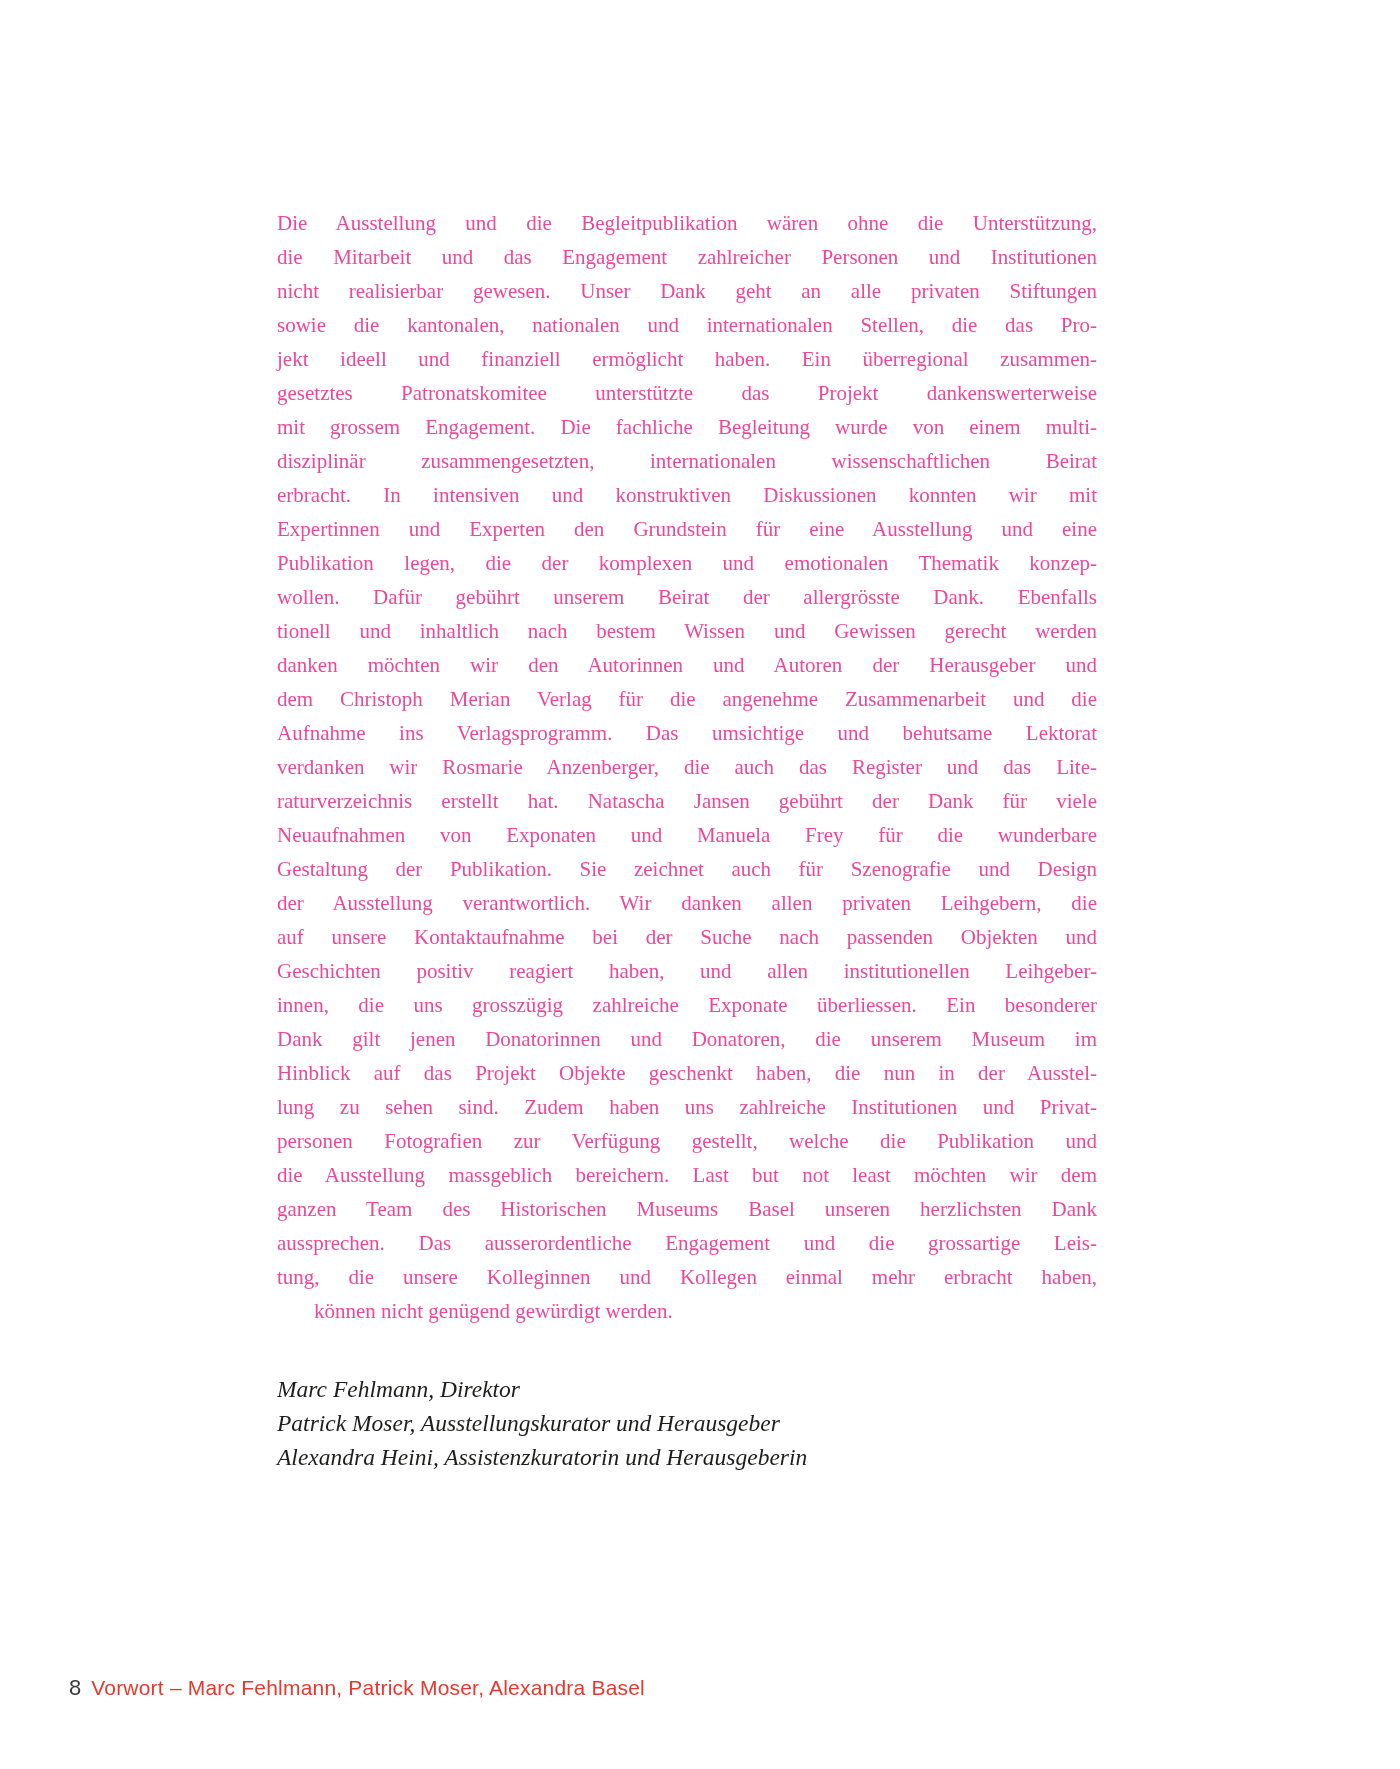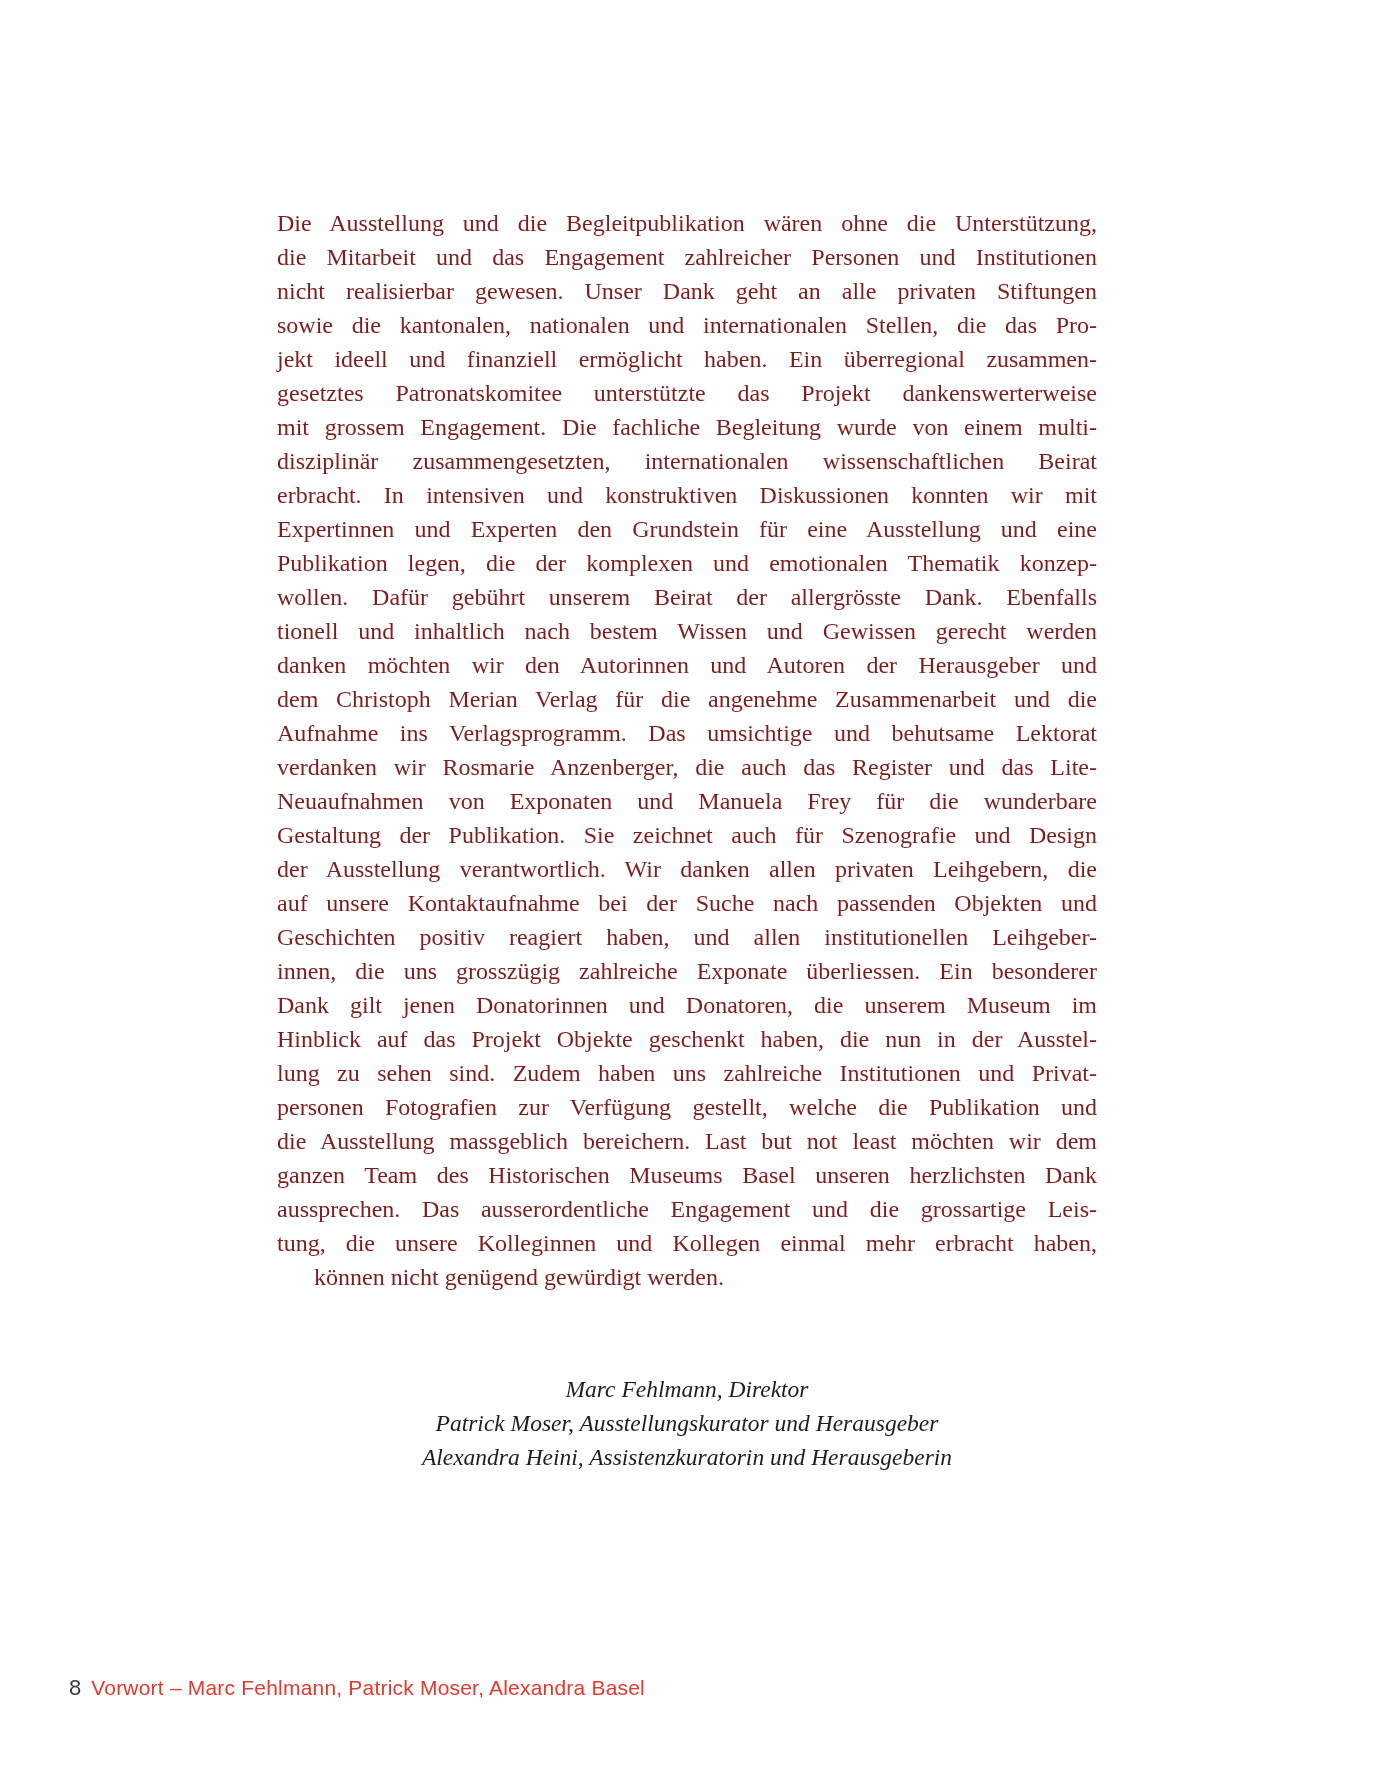"Die Ausstellung und die" .body-block { color: #7f1d1d -> #ec4899; font-size: 24px -> 21px }
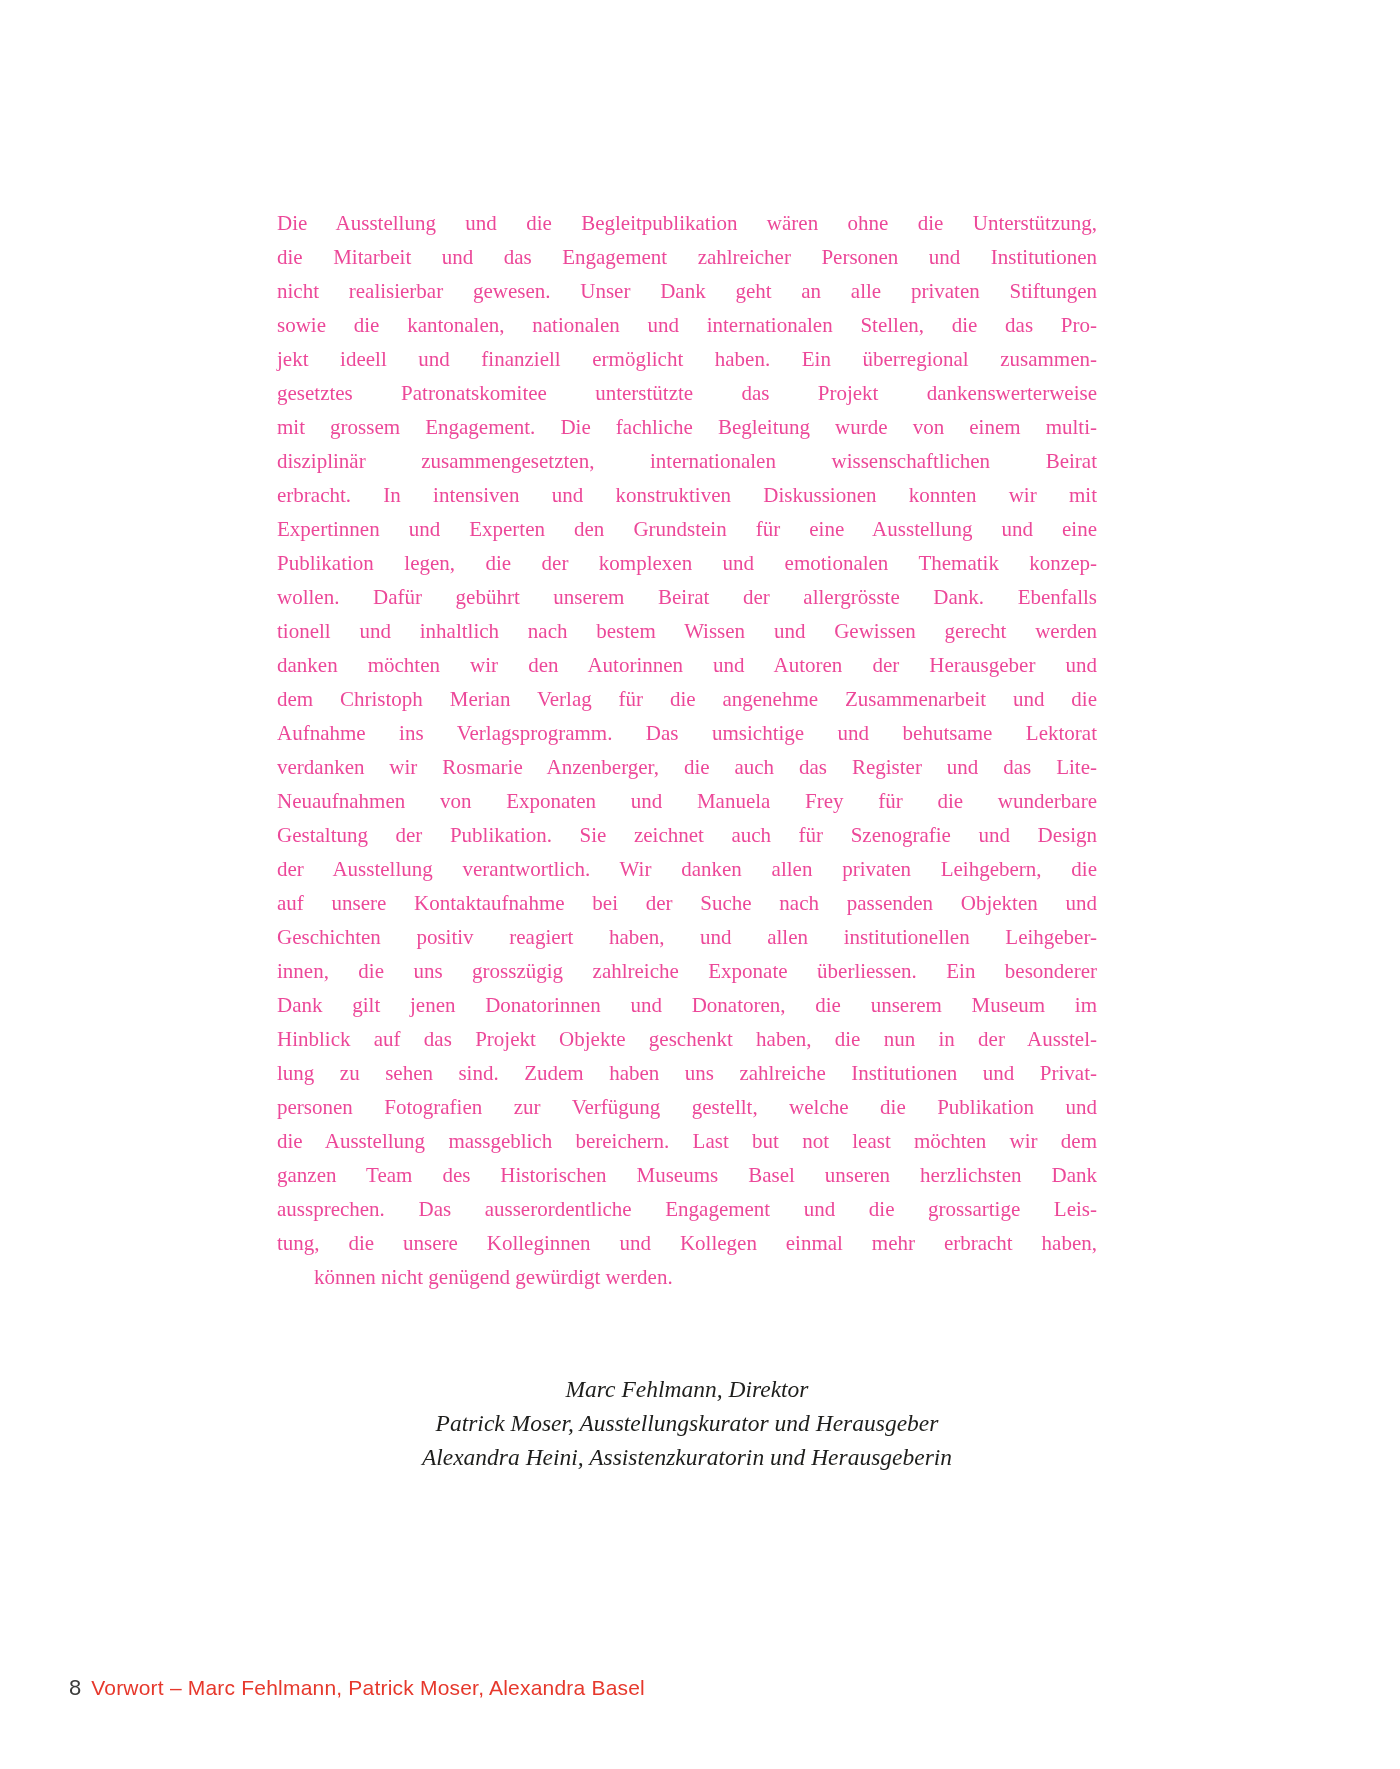"raturverzeichnis erstellt hat. Natascha" div.body-line { html: none -> <div>raturverzeichnis erstellt hat. Natascha Jansen gebührt der Dank für viele</div> }
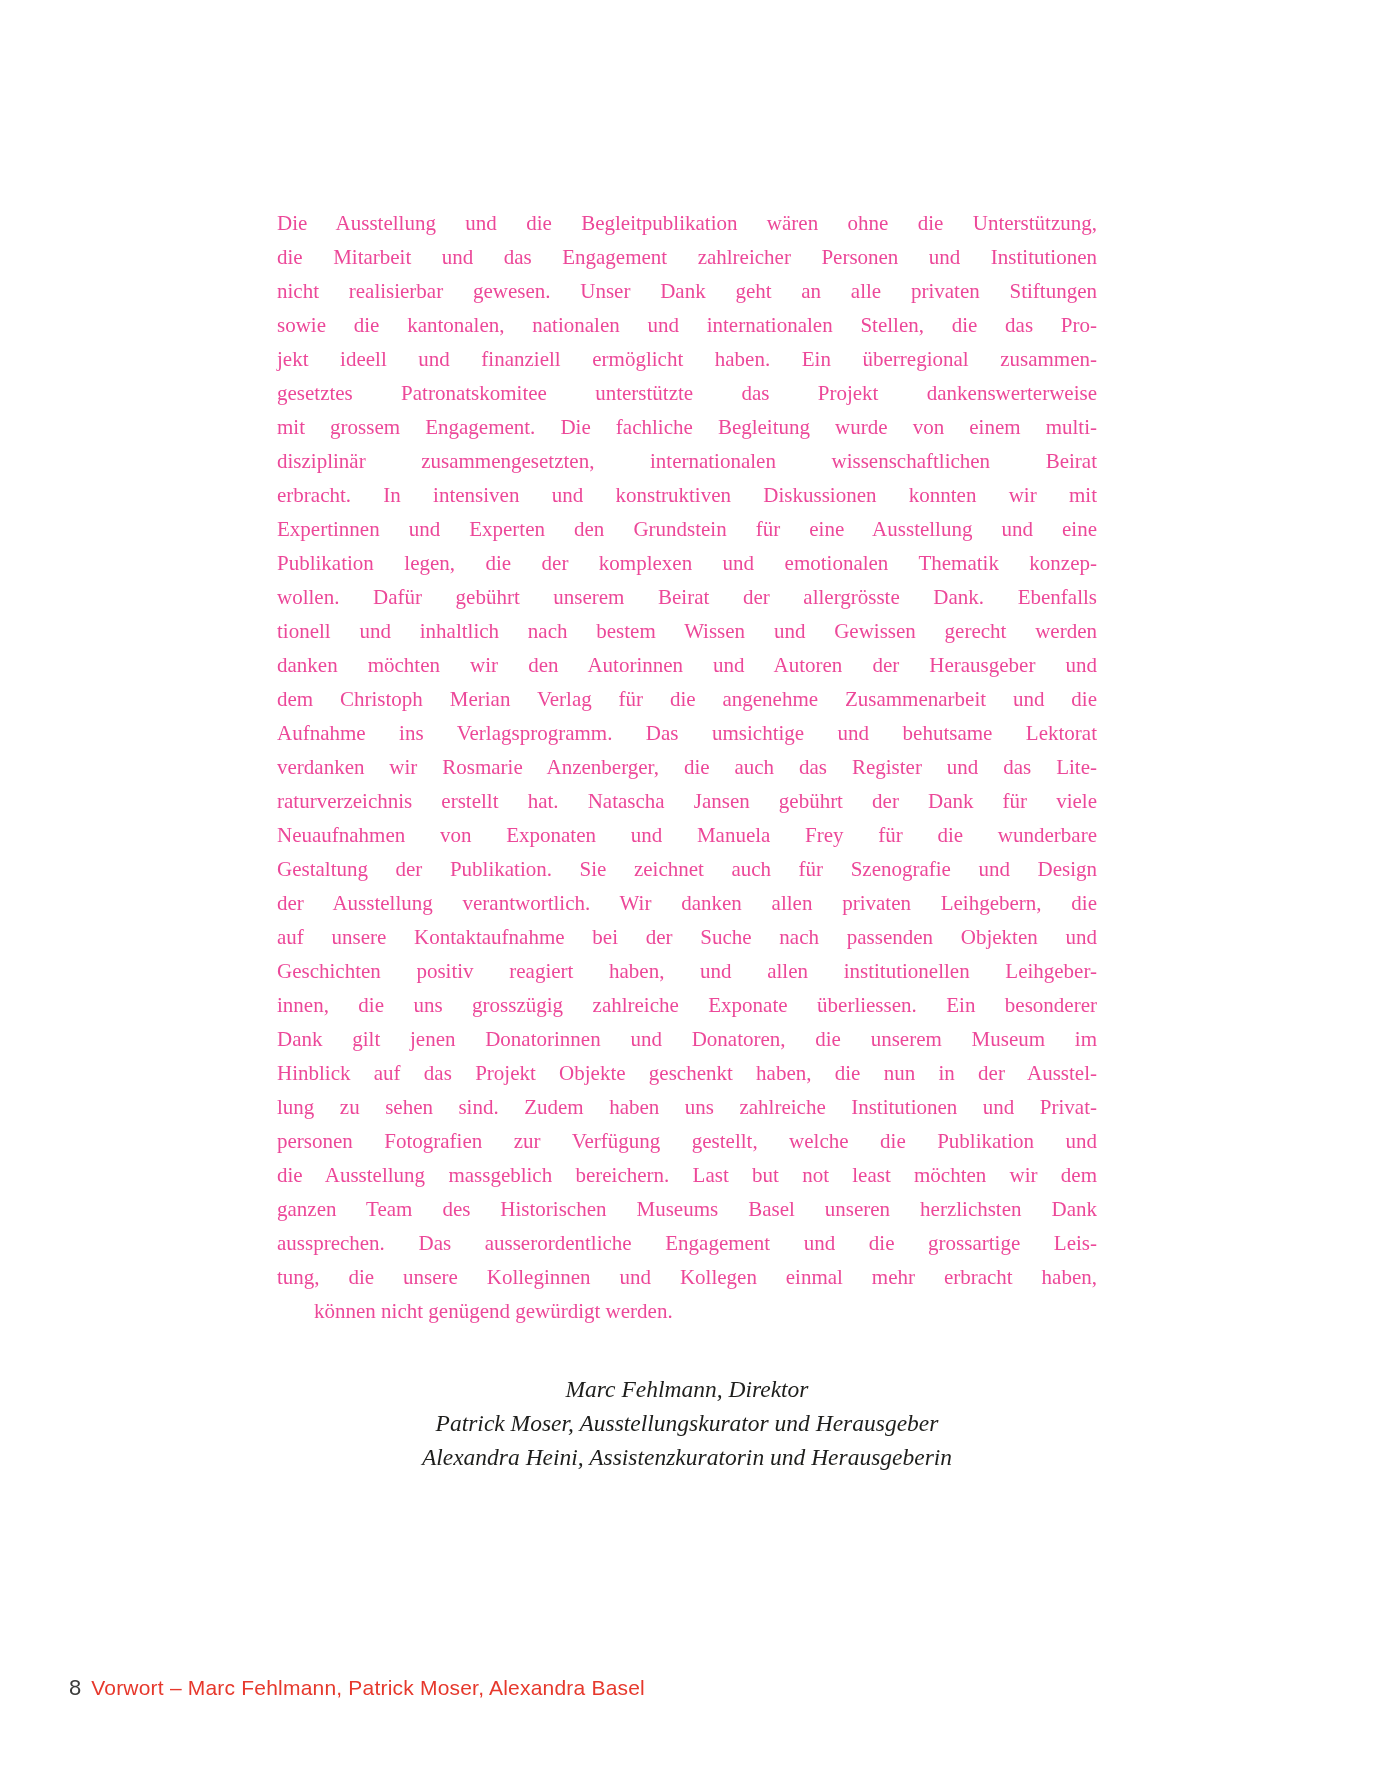"Marc Fehlmann, Direktor" .signature-line { text-align: center -> left }
